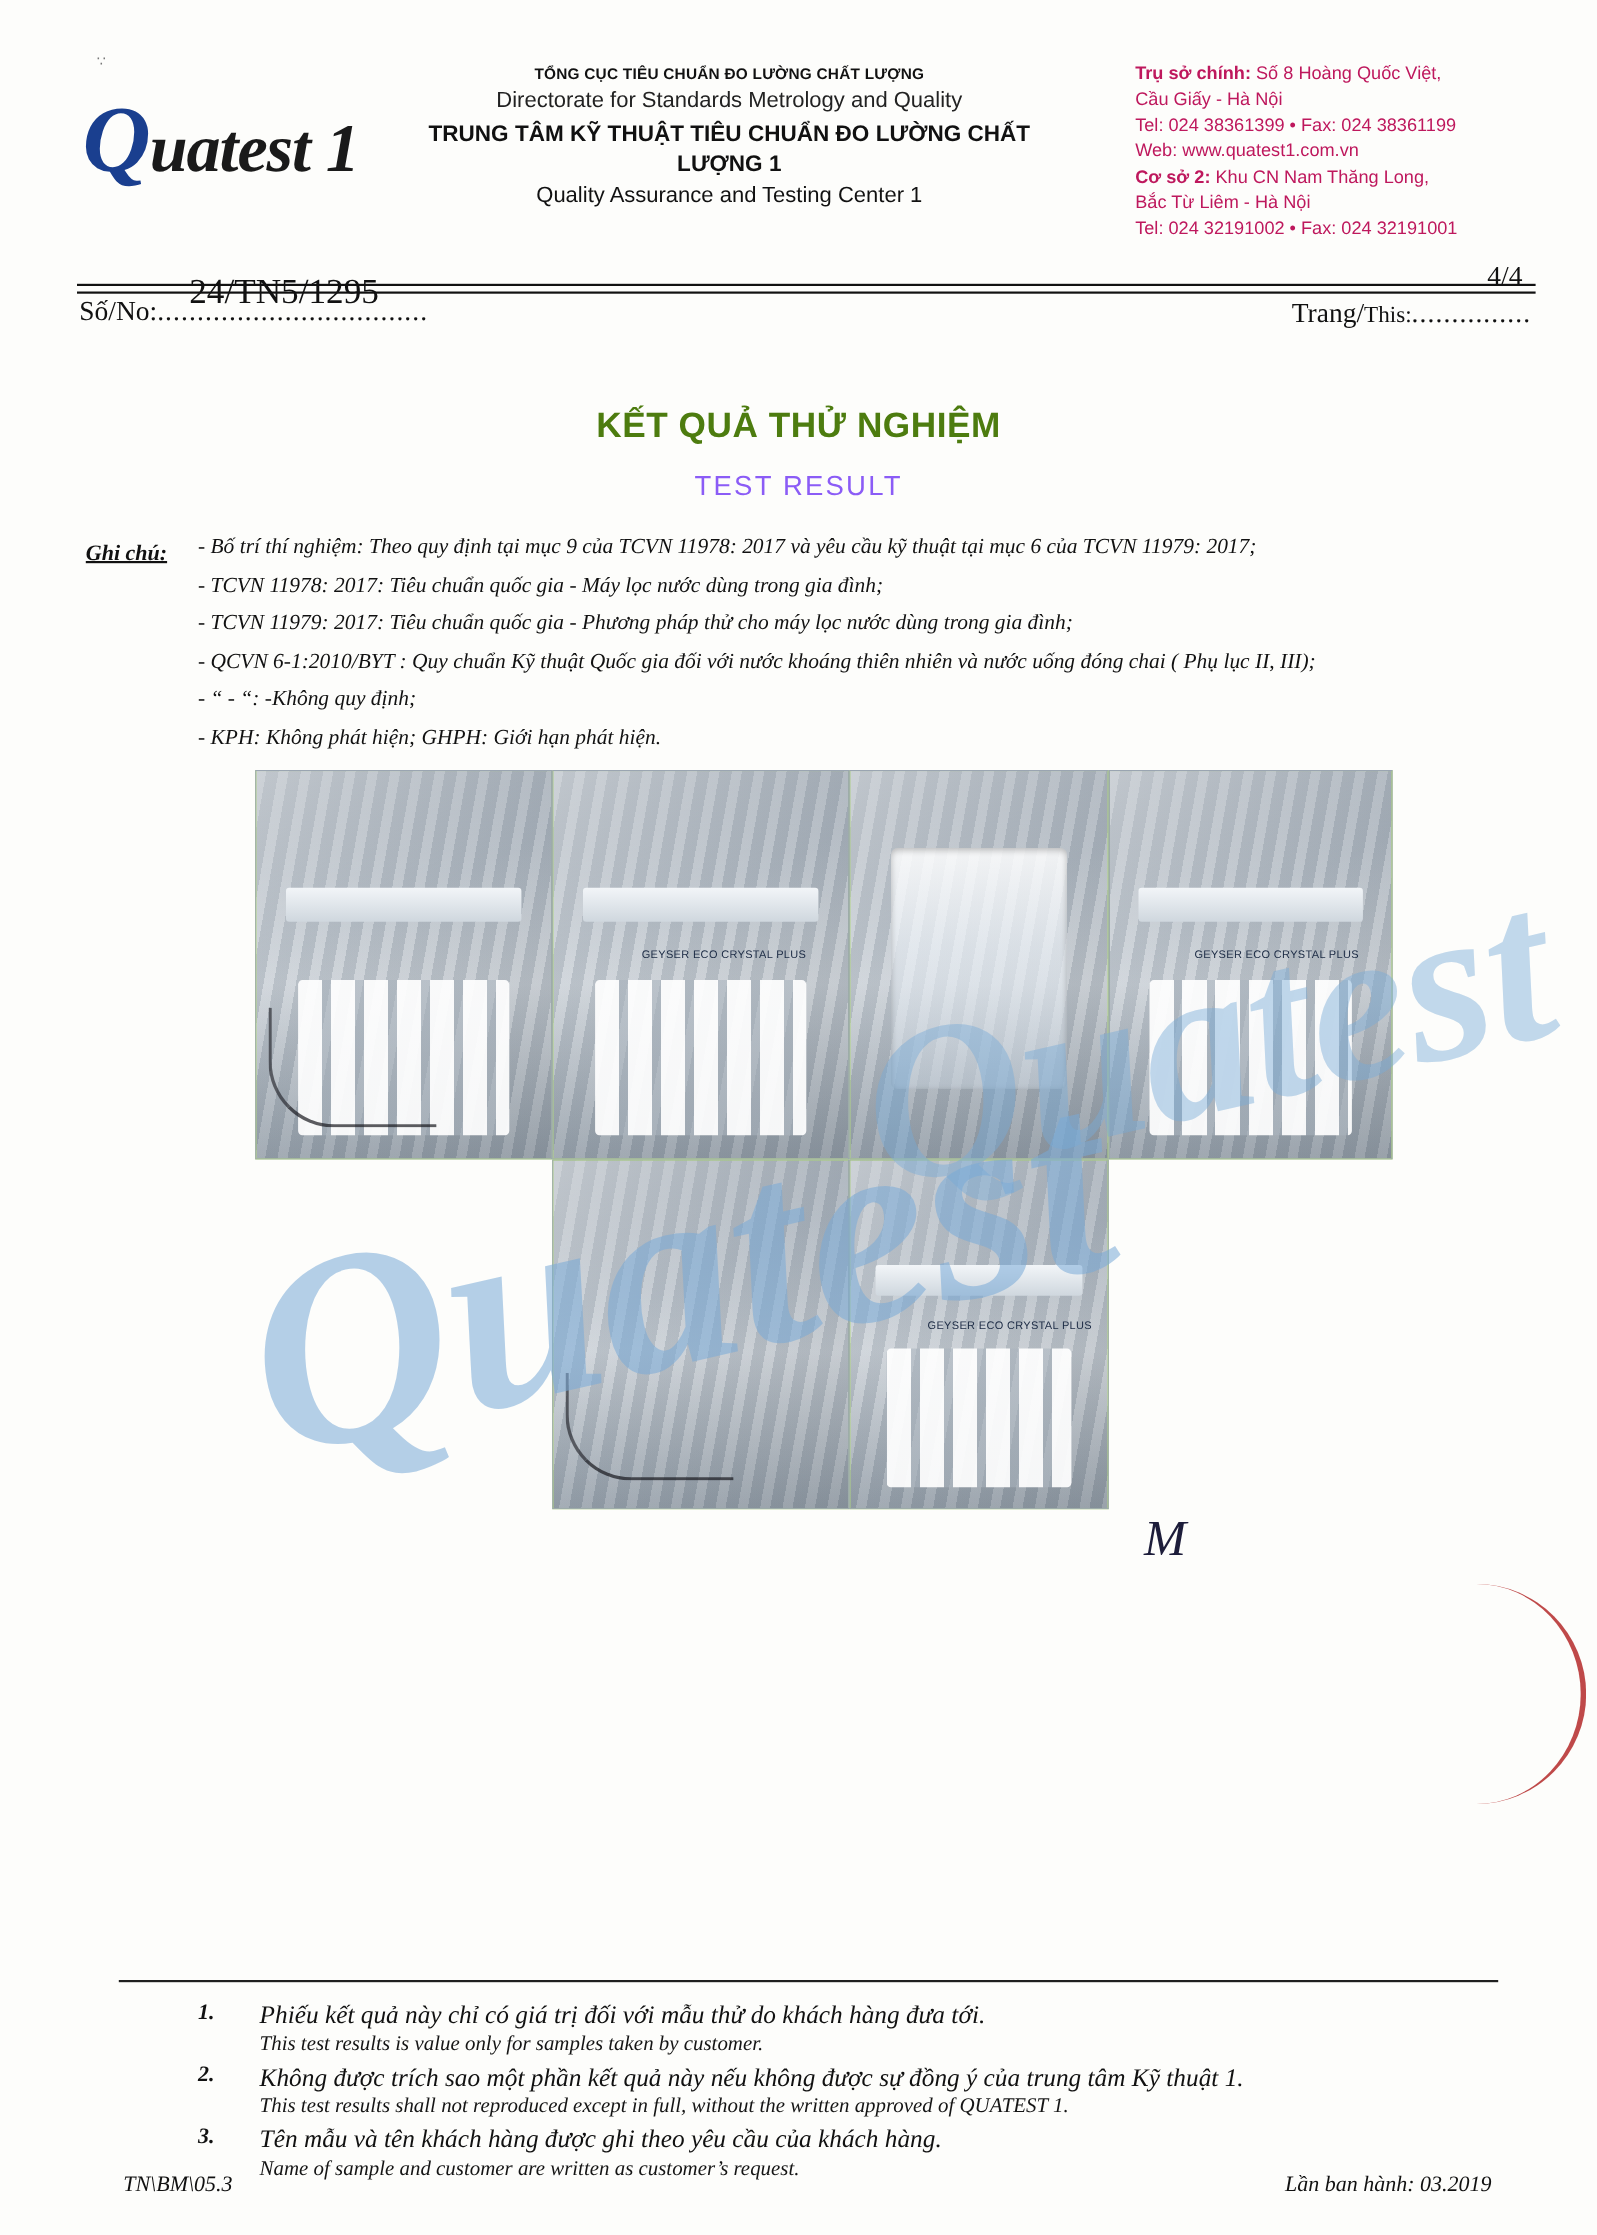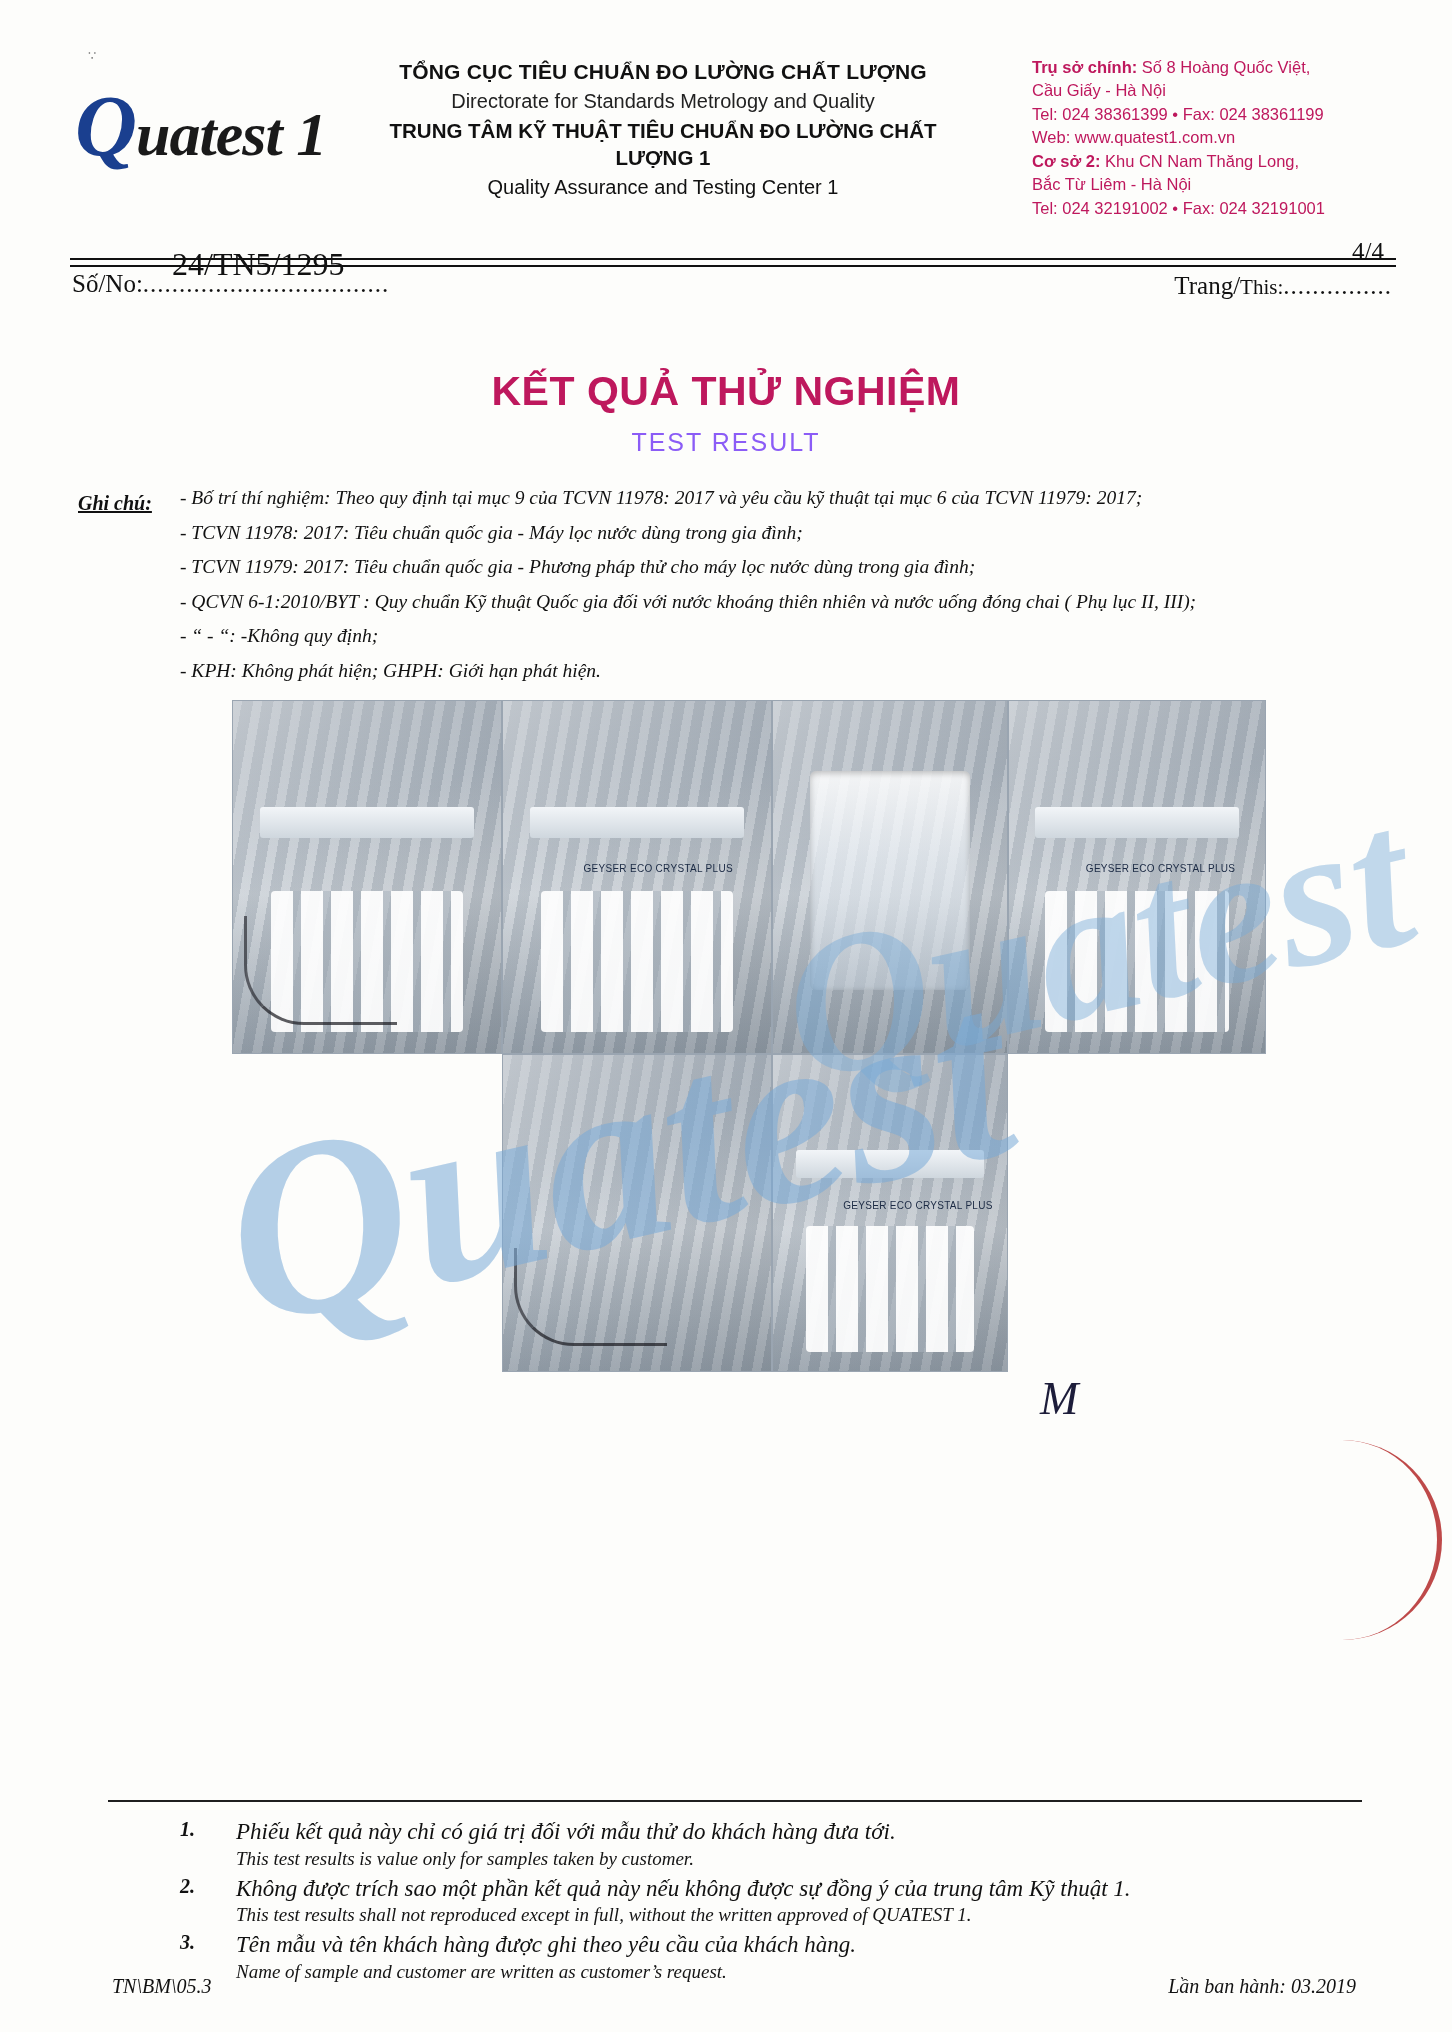"TỔNG CỤC TIÊU CHUẨN ĐO" .center-block .l1 { font-size: 21px -> 14px }
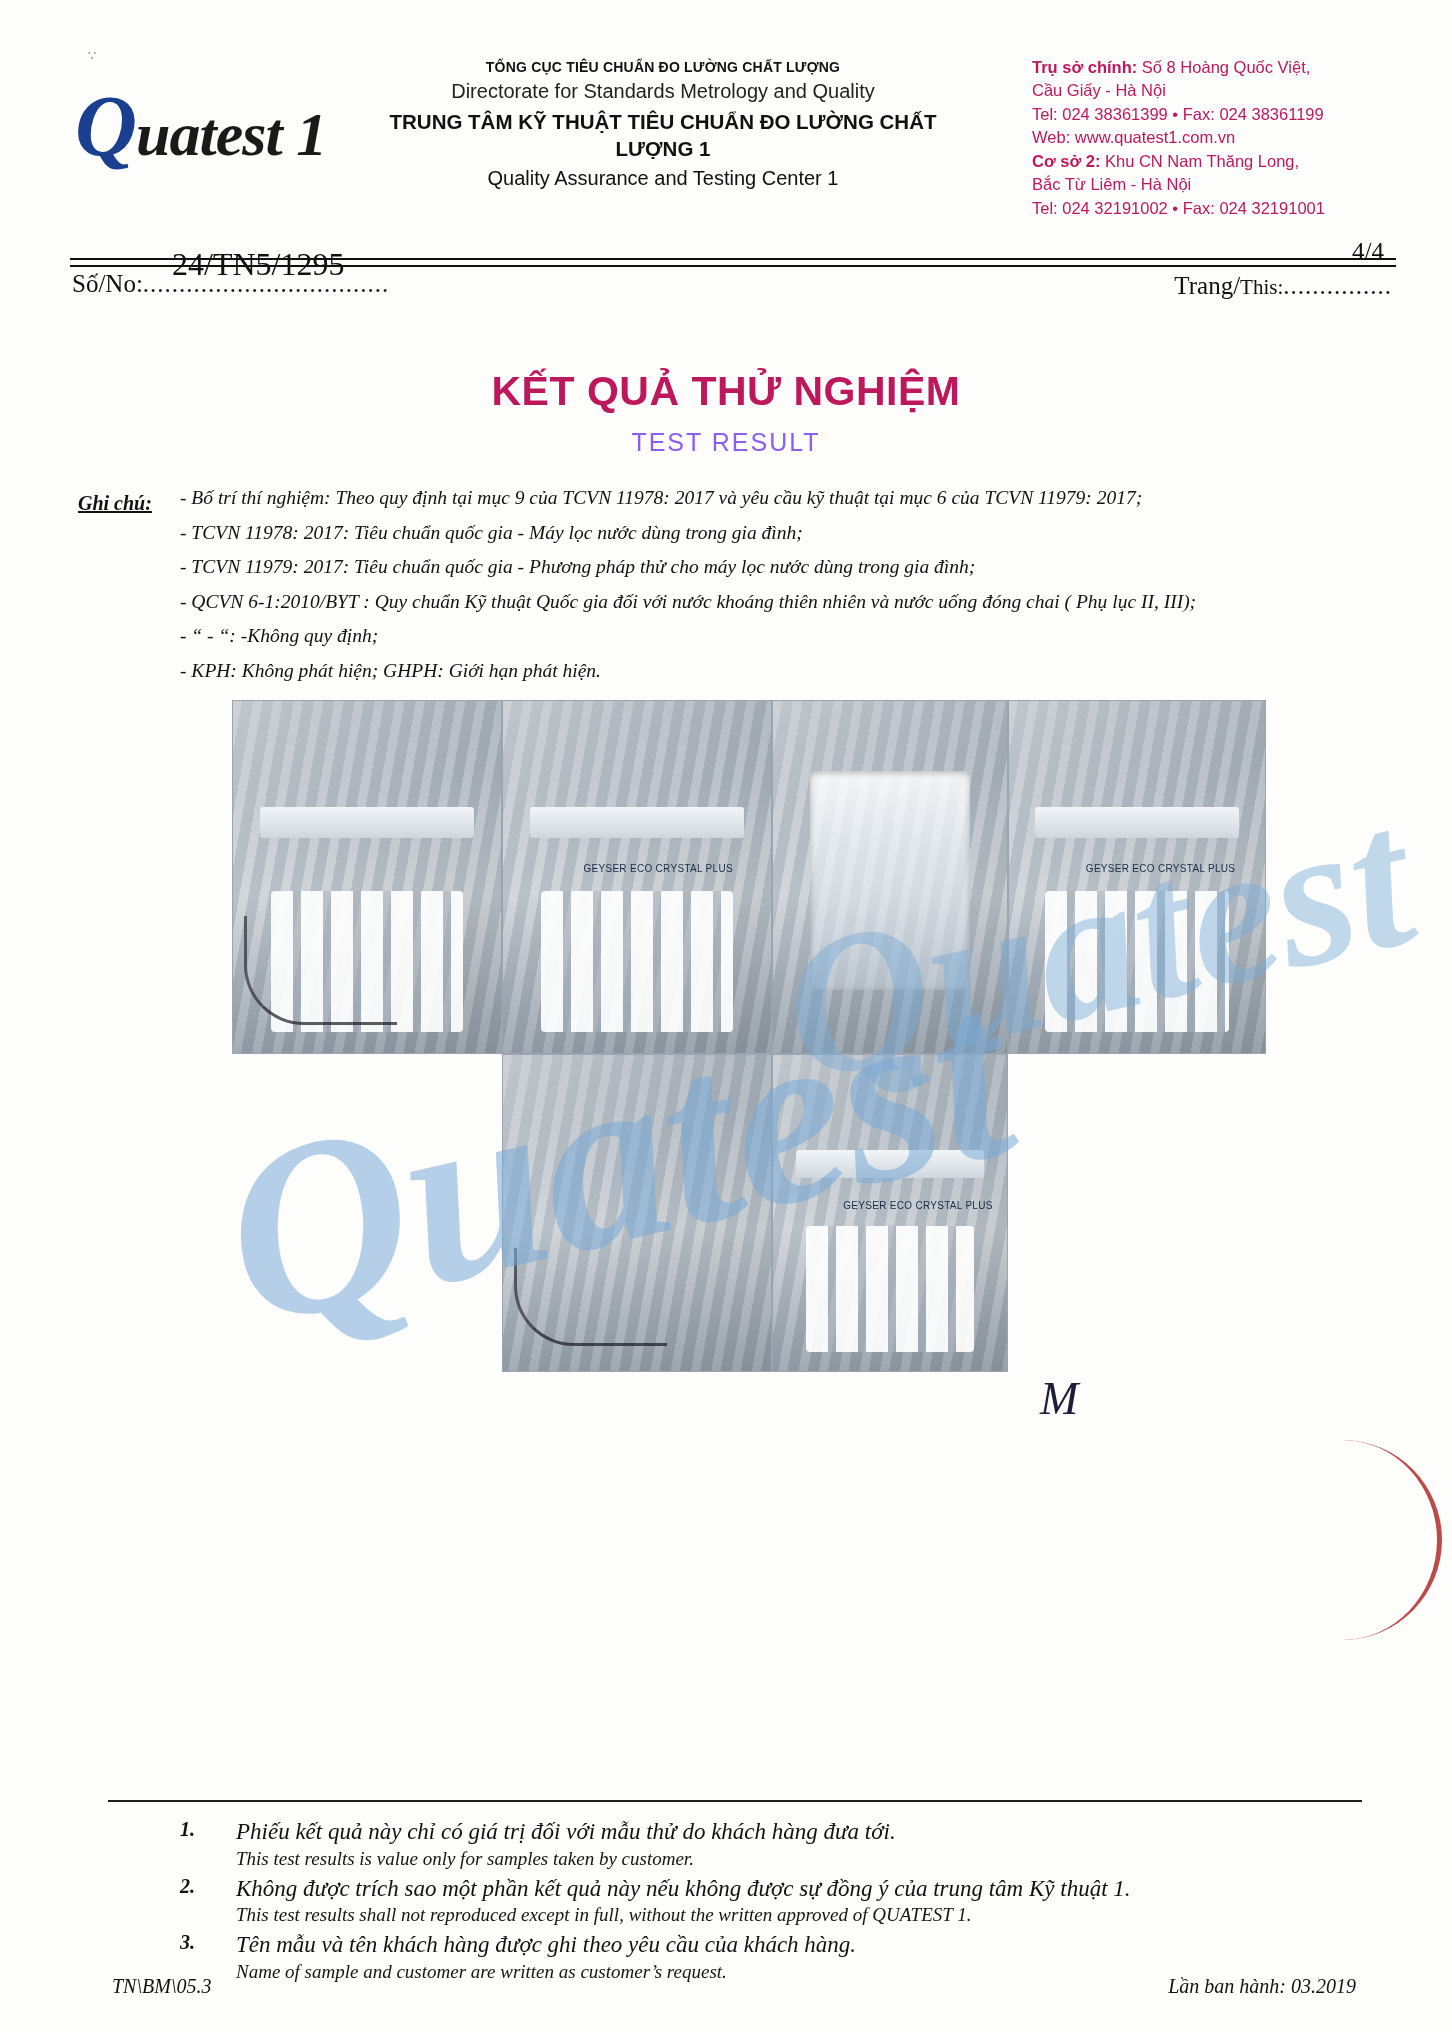"KẾT QUẢ THỬ NGHIỆM" .title-vn { color: #be185d -> #4d7c0f; font-size: 41px -> 32px }
